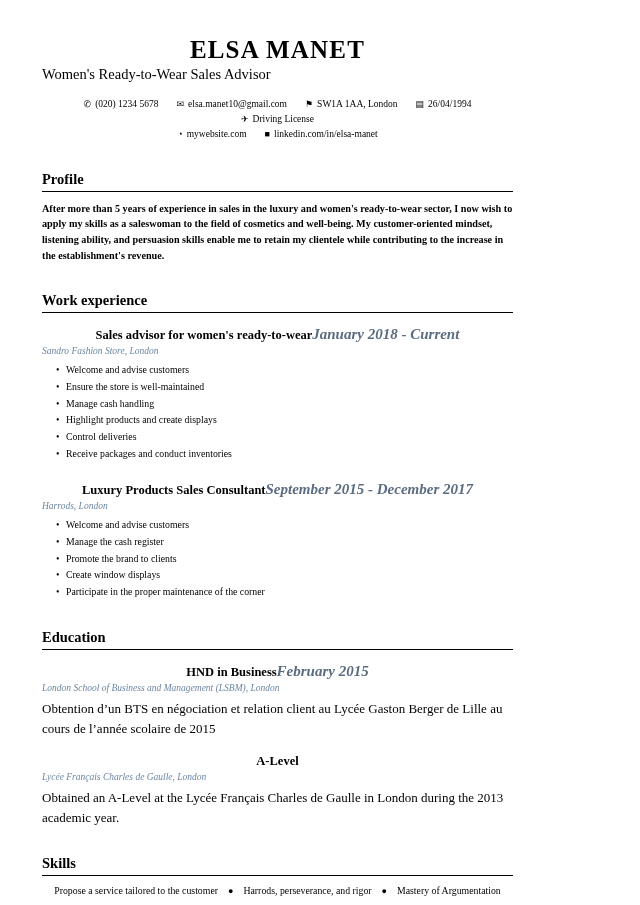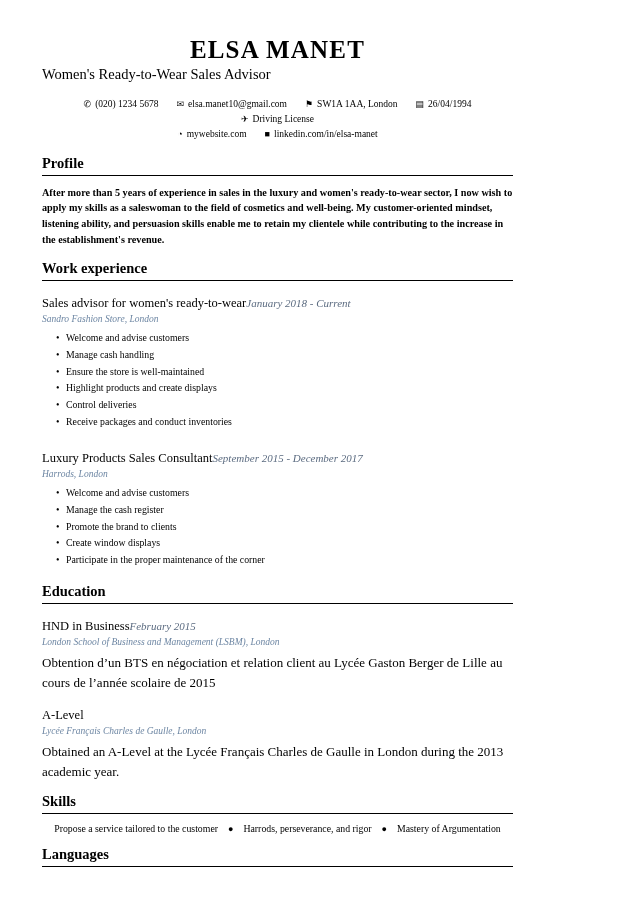"Profile" .section { margin-top: 12px -> 28px }
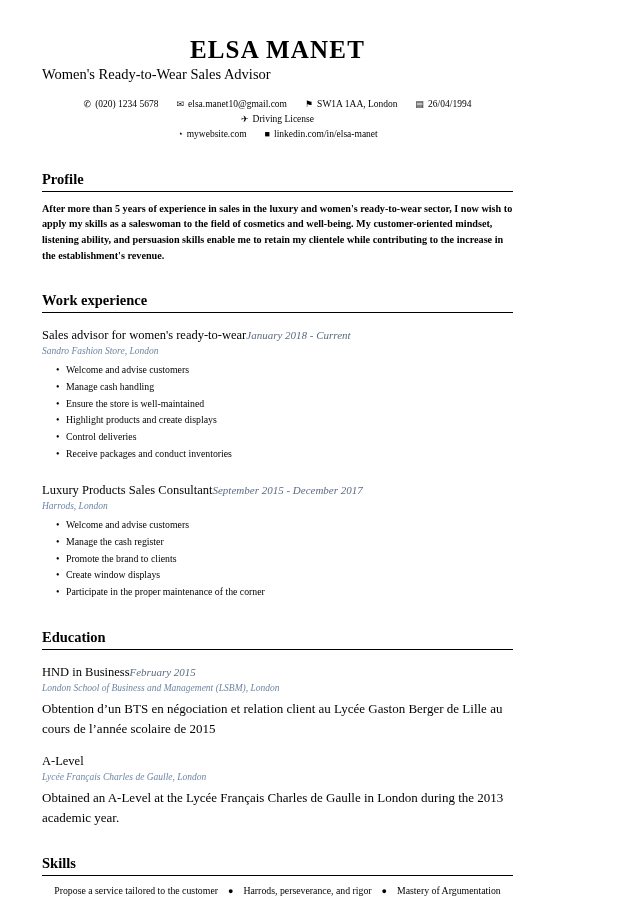"Sales advisor for women's ready-to-wear" .entry-head { font-weight: none -> bold; justify-content: flex-start -> center }
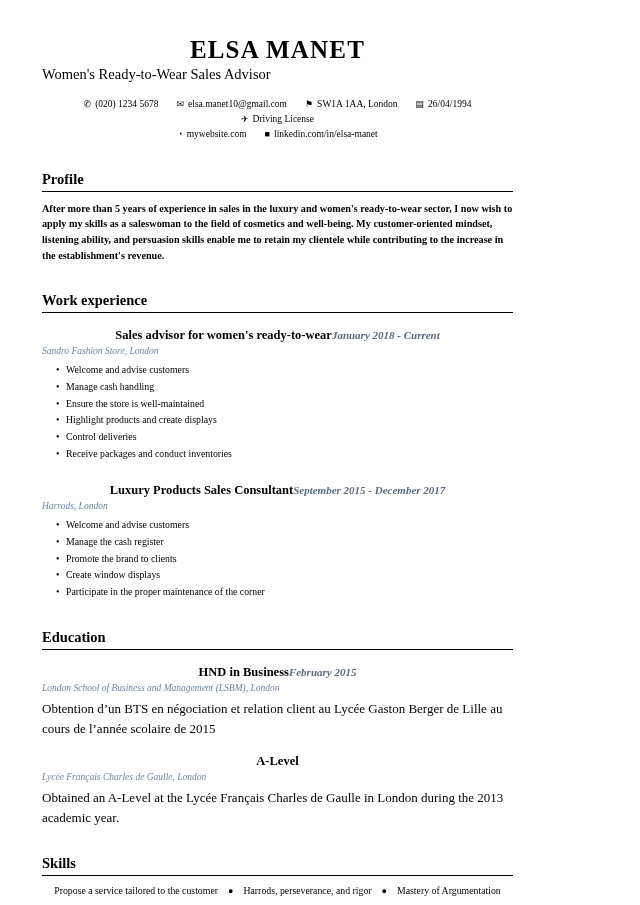"January 2018 - Current" .entry-date { font-size: 11px -> 15px }
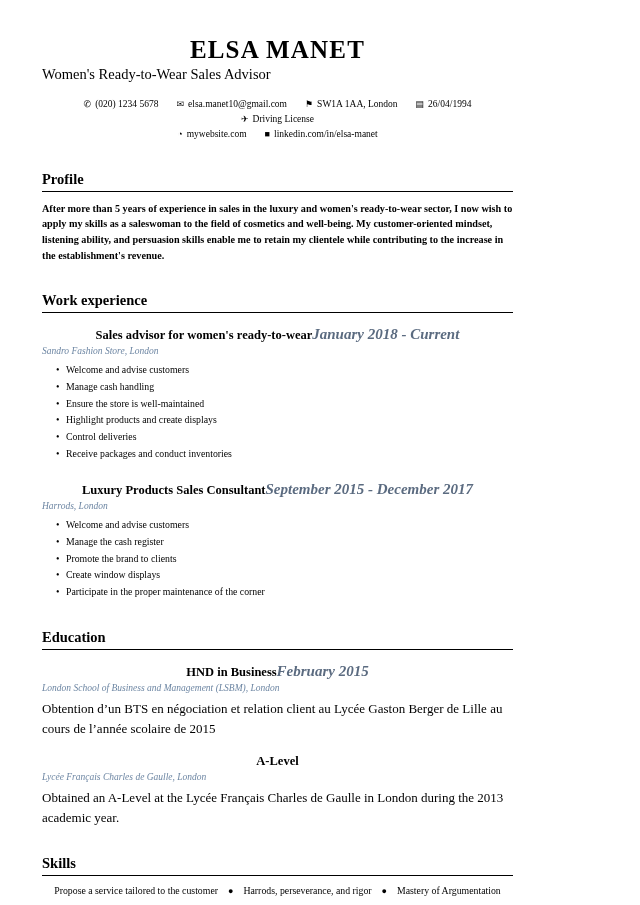"Manage cash handling" li { order: before "Ensure the store is well-maintained" -> after "Ensure the store is well-maintained" }
